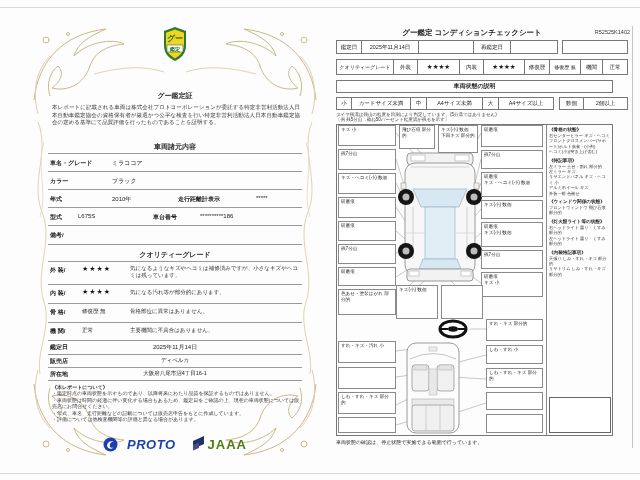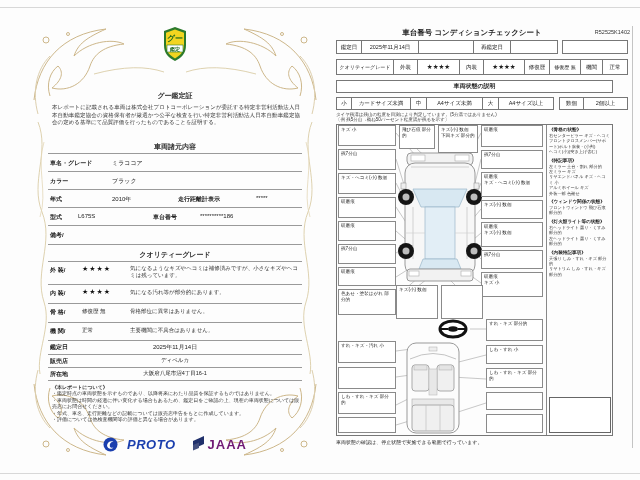"車台番号 コンディションチェックシート" div.a { text: 車台番号 -> グー鑑定 }
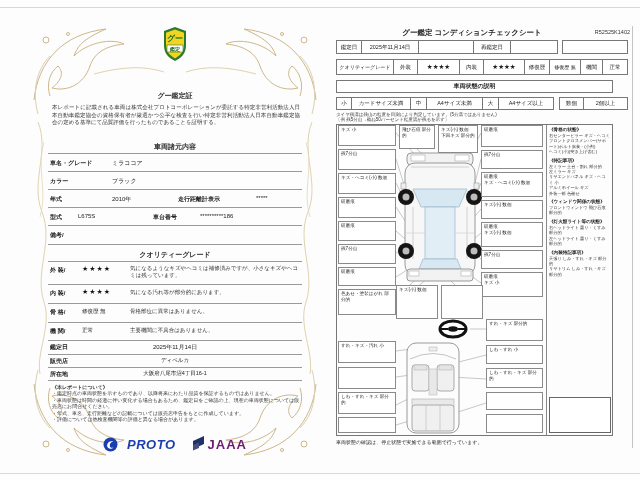"JAAA" span { color: #701a75 -> #4d7c0f }
